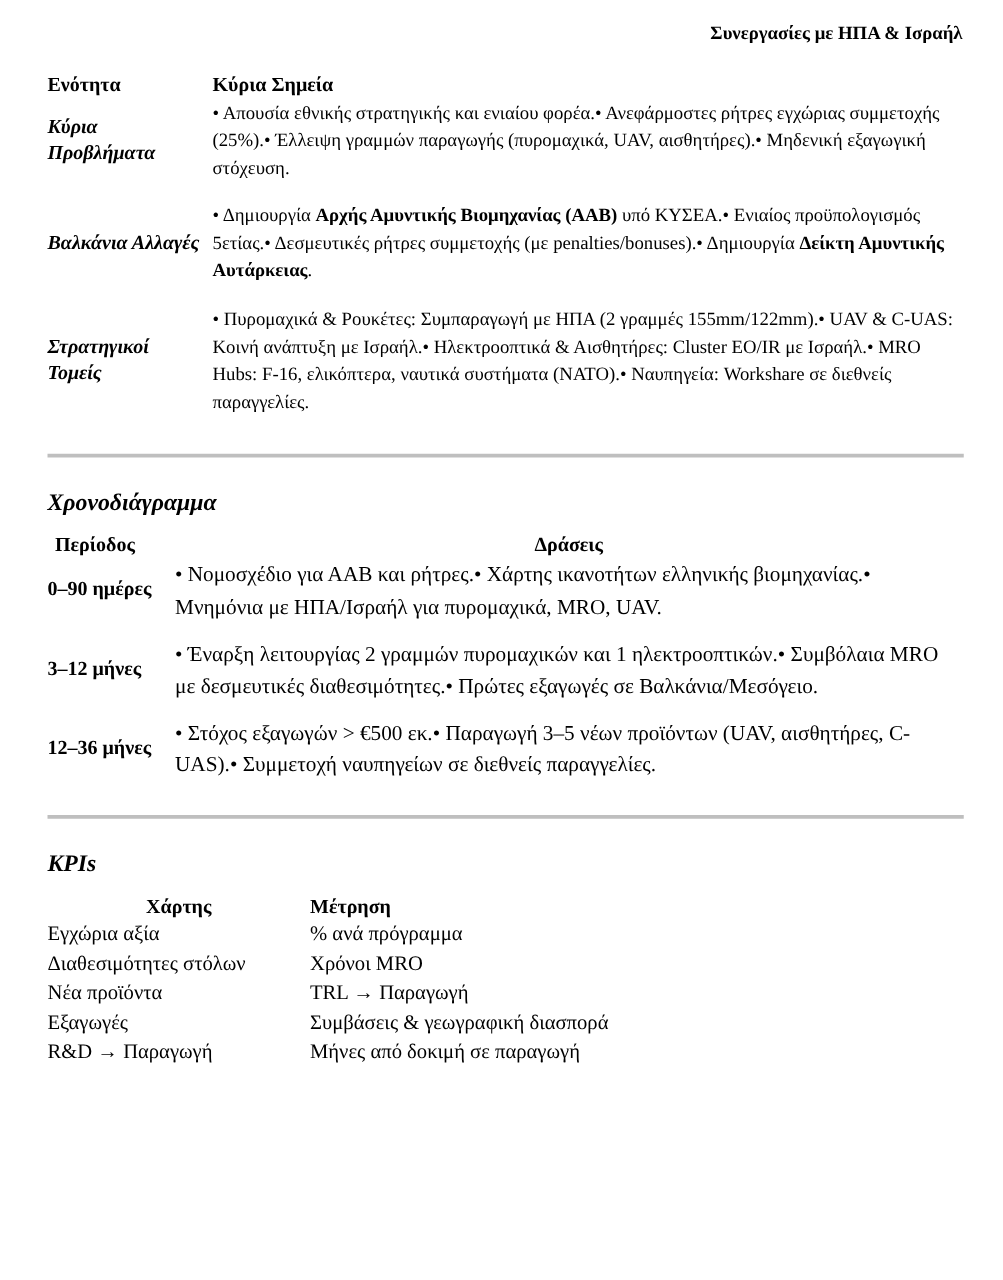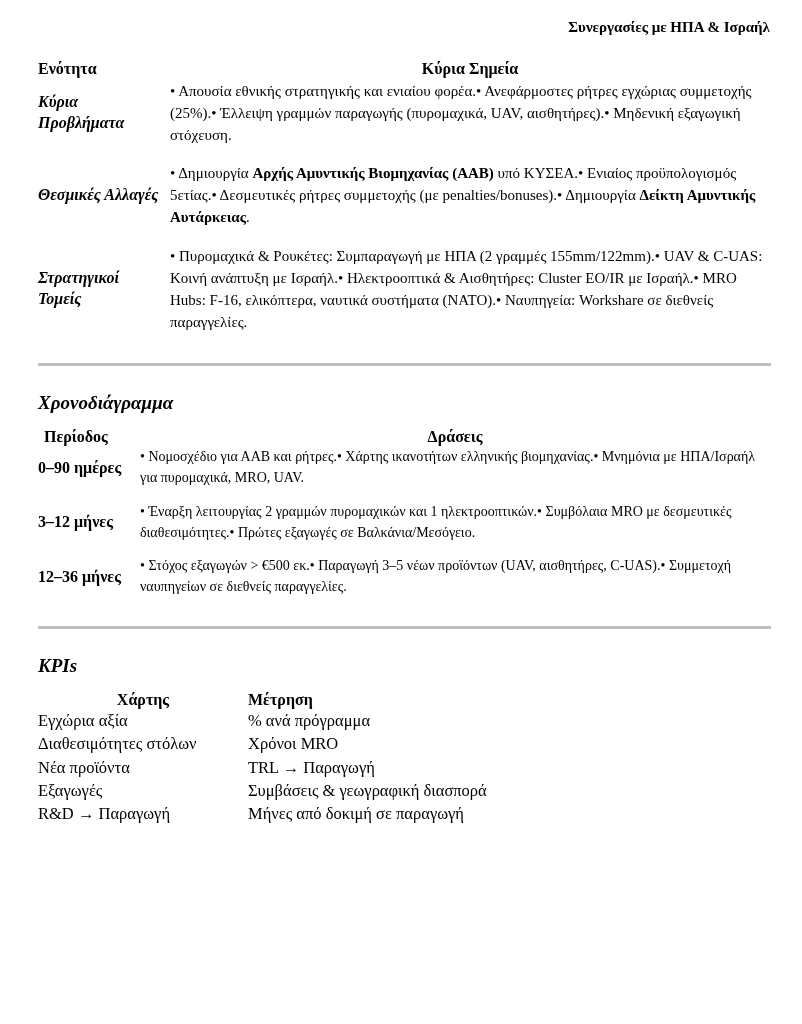"Κύρια Σημεία" .t-main th.h2 { text-align: center -> left }
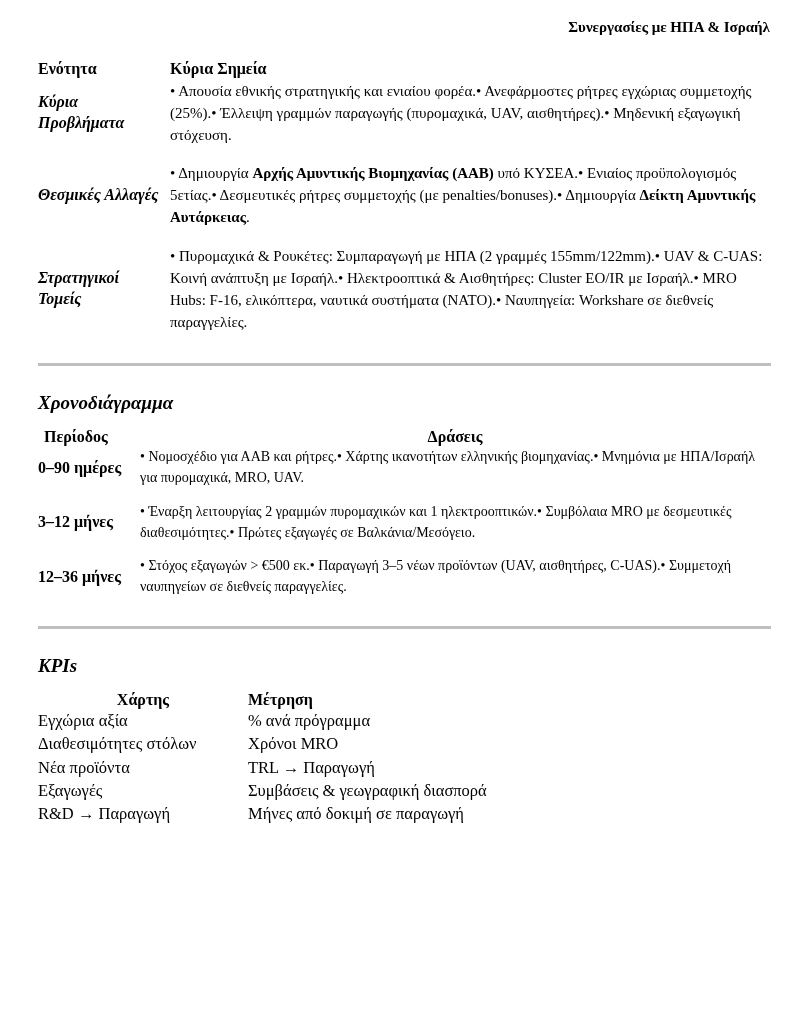"Θεσμικές Αλλαγές" td.key { text: Θεσμικές -> Βαλκάνια }
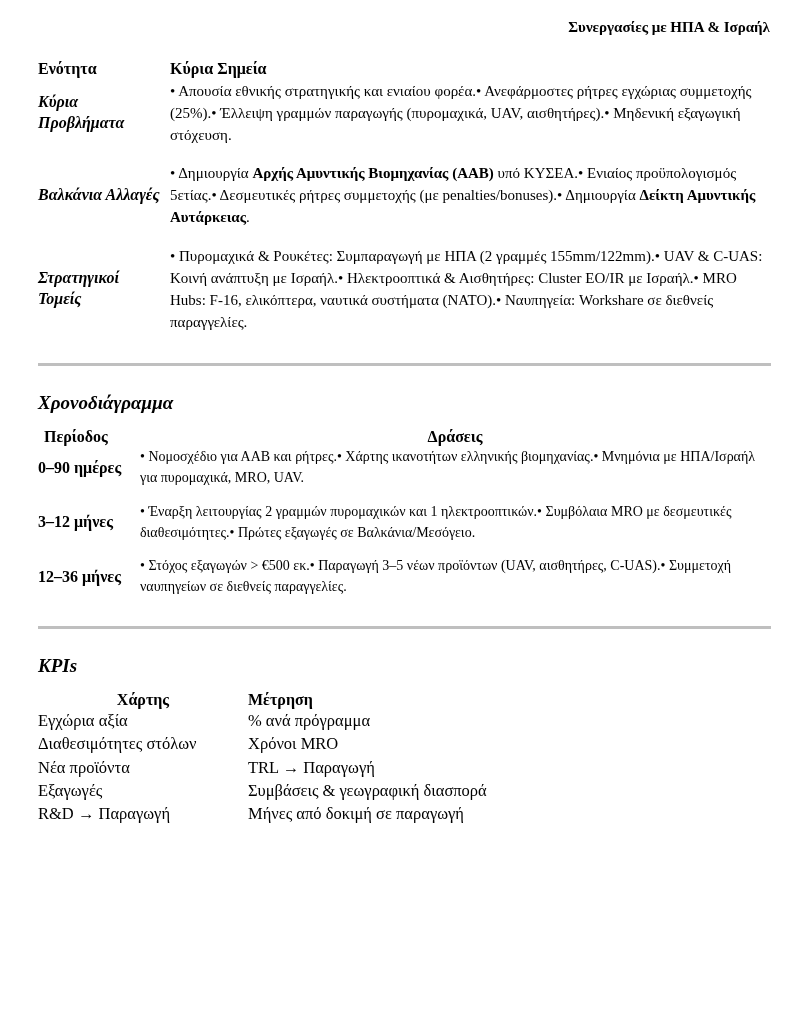"• Νομοσχέδιο για ΑΑΒ και" .t-time td.val { font-size: 14px -> 17px }
